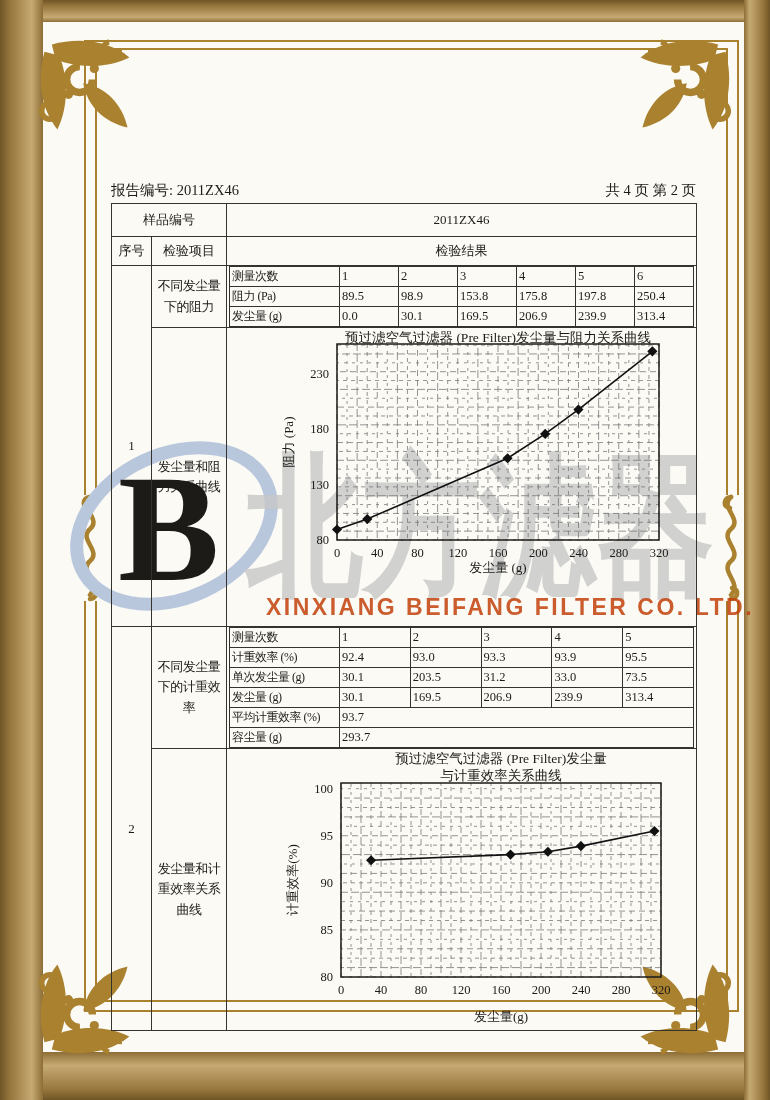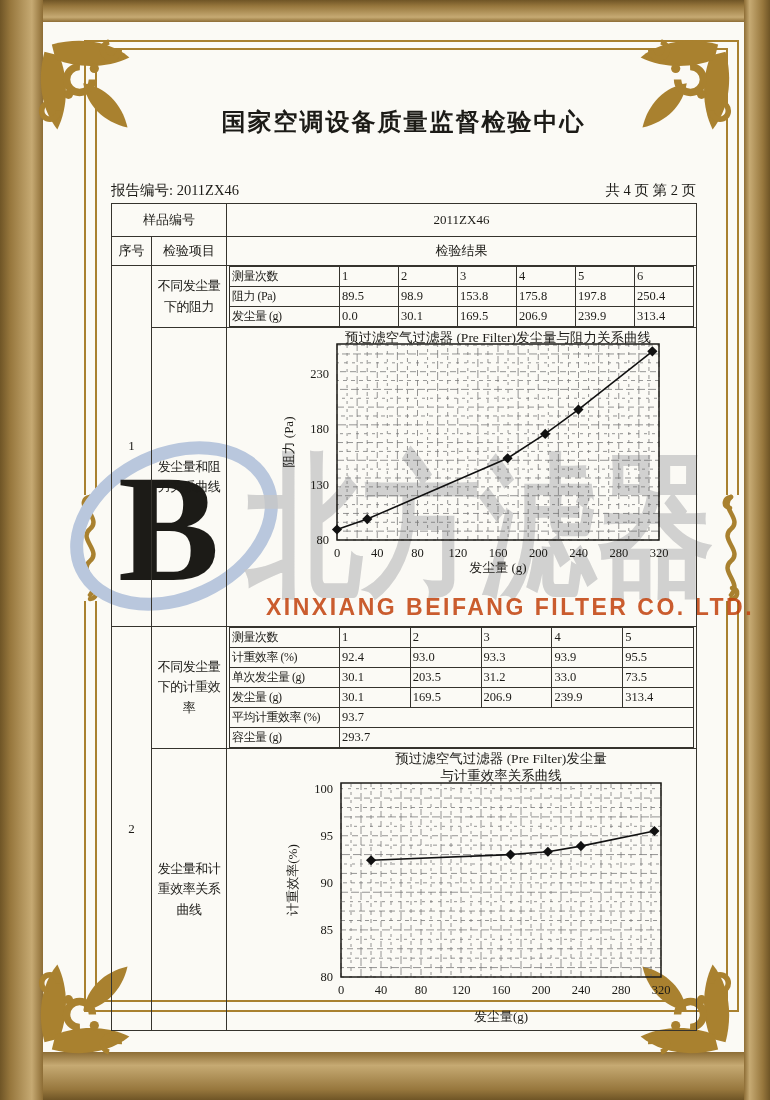"国家空调设备质量监督检验中心" div.hdr1 { html: <div>国家空调设备质量监督检验中心</div> -> none }
